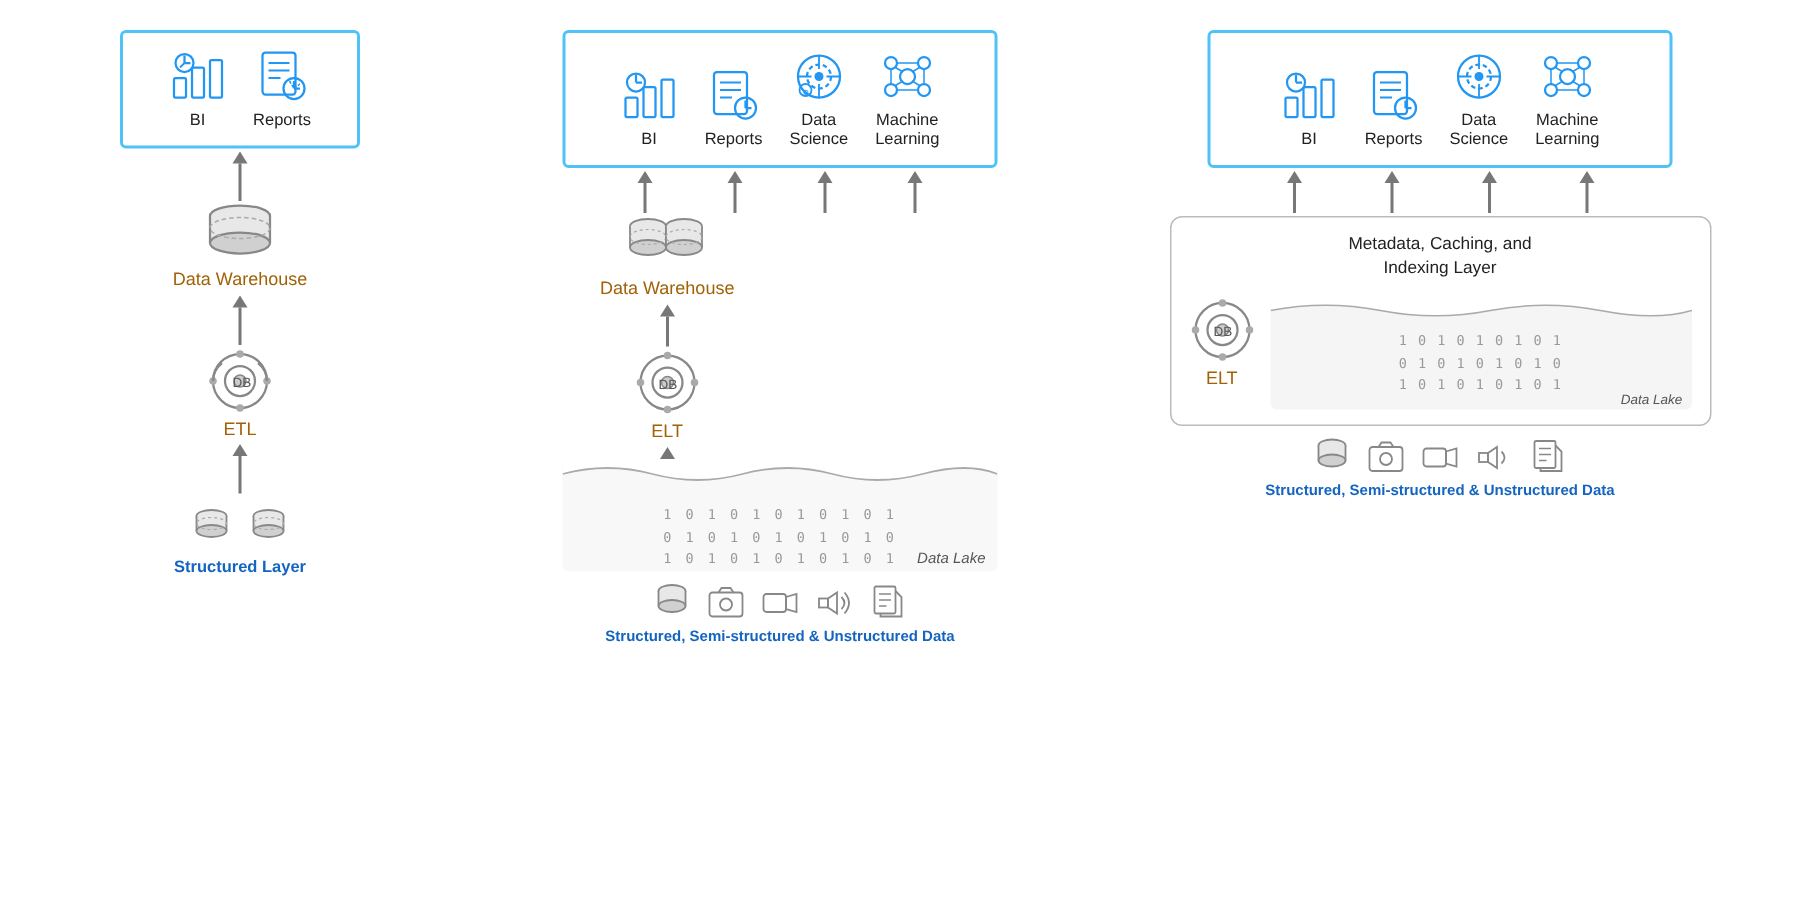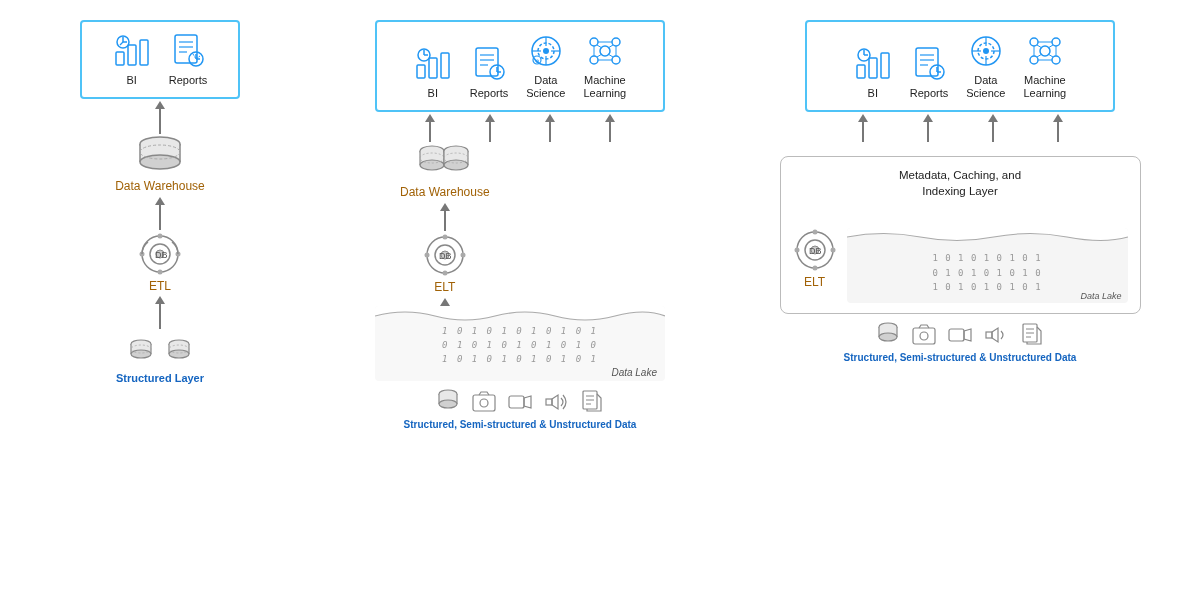"Metadata, Caching, and" div.metadata-box { gap: 23px -> 5px; margin-top: 12px -> none }
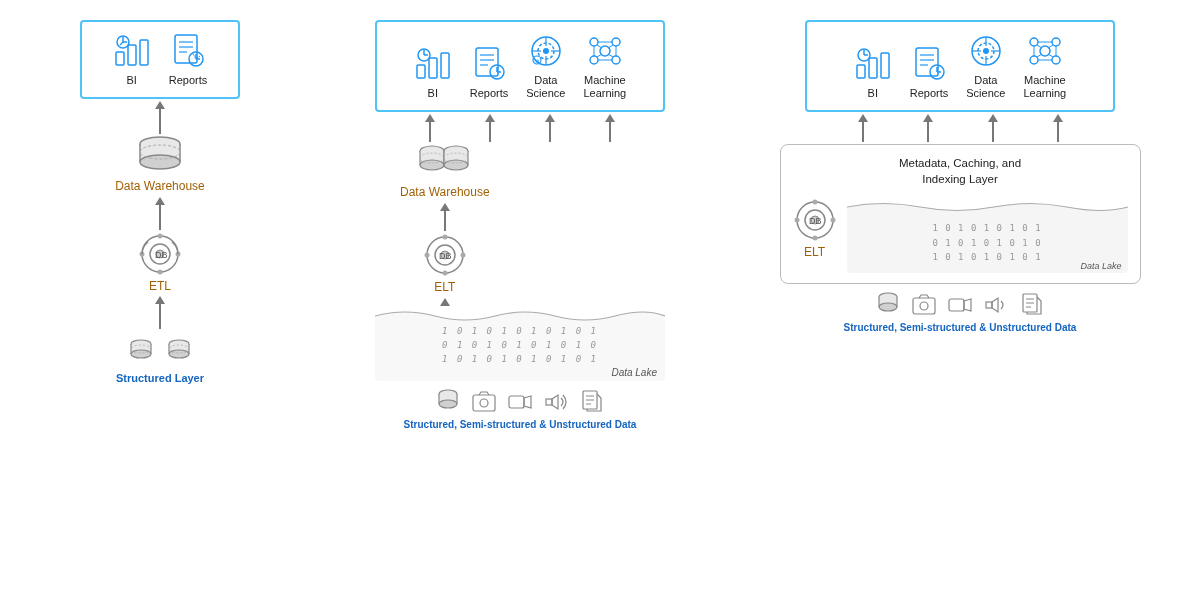"1 0 1 0 1 0 1 0 1 0" div { align-items: flex-start -> flex-end; font-style: italic -> none }
